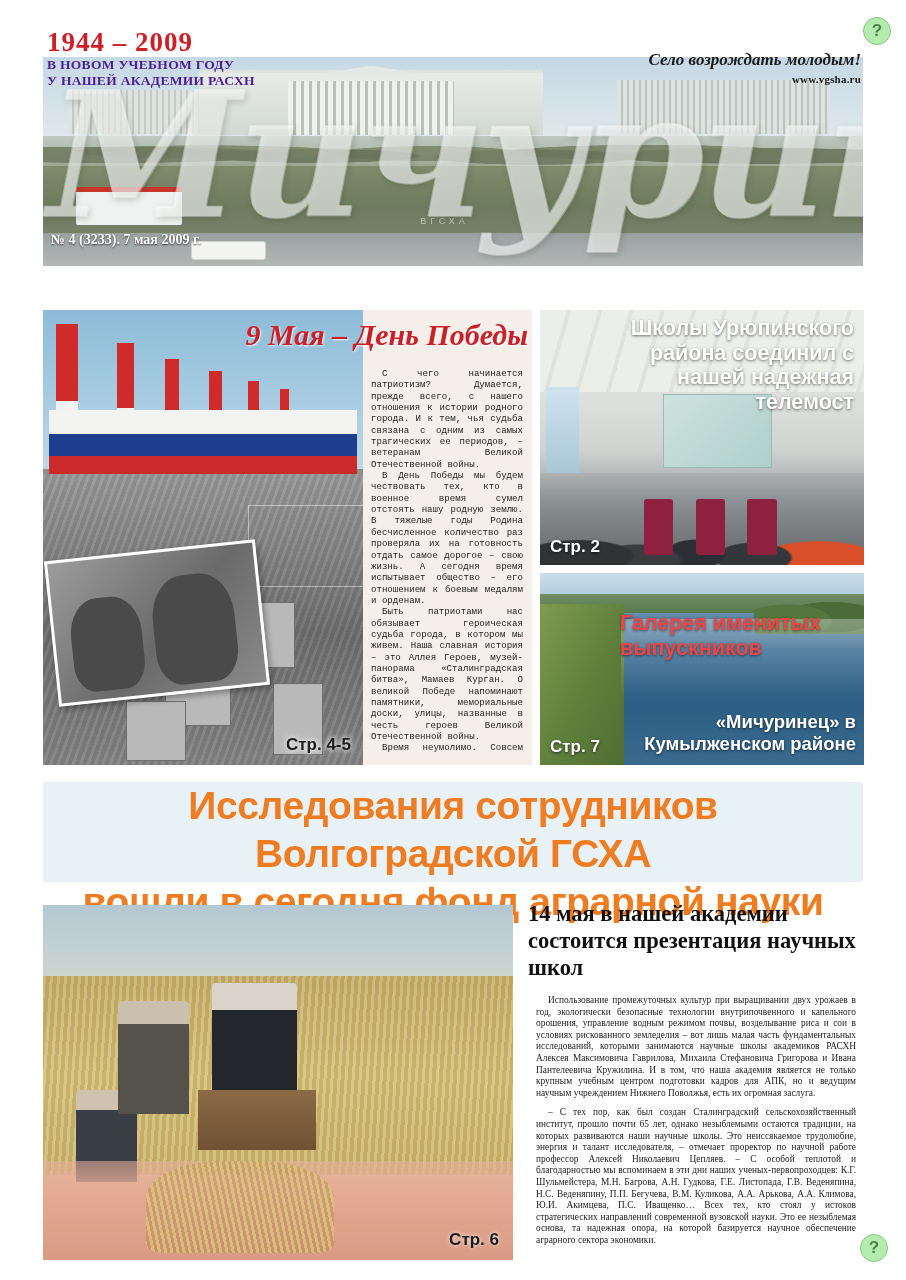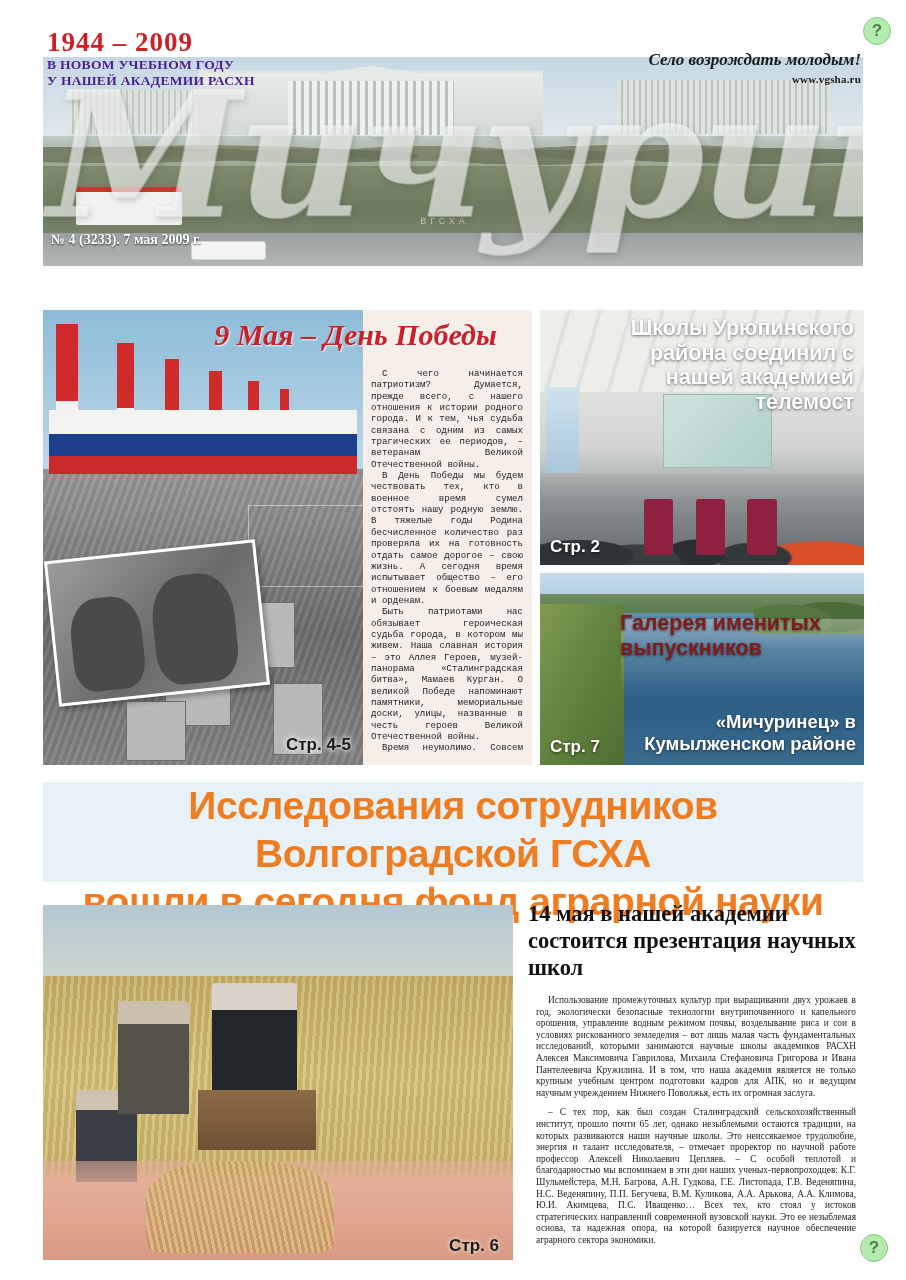"9 Мая – День Победы" .victory-title { text-align: center -> right }
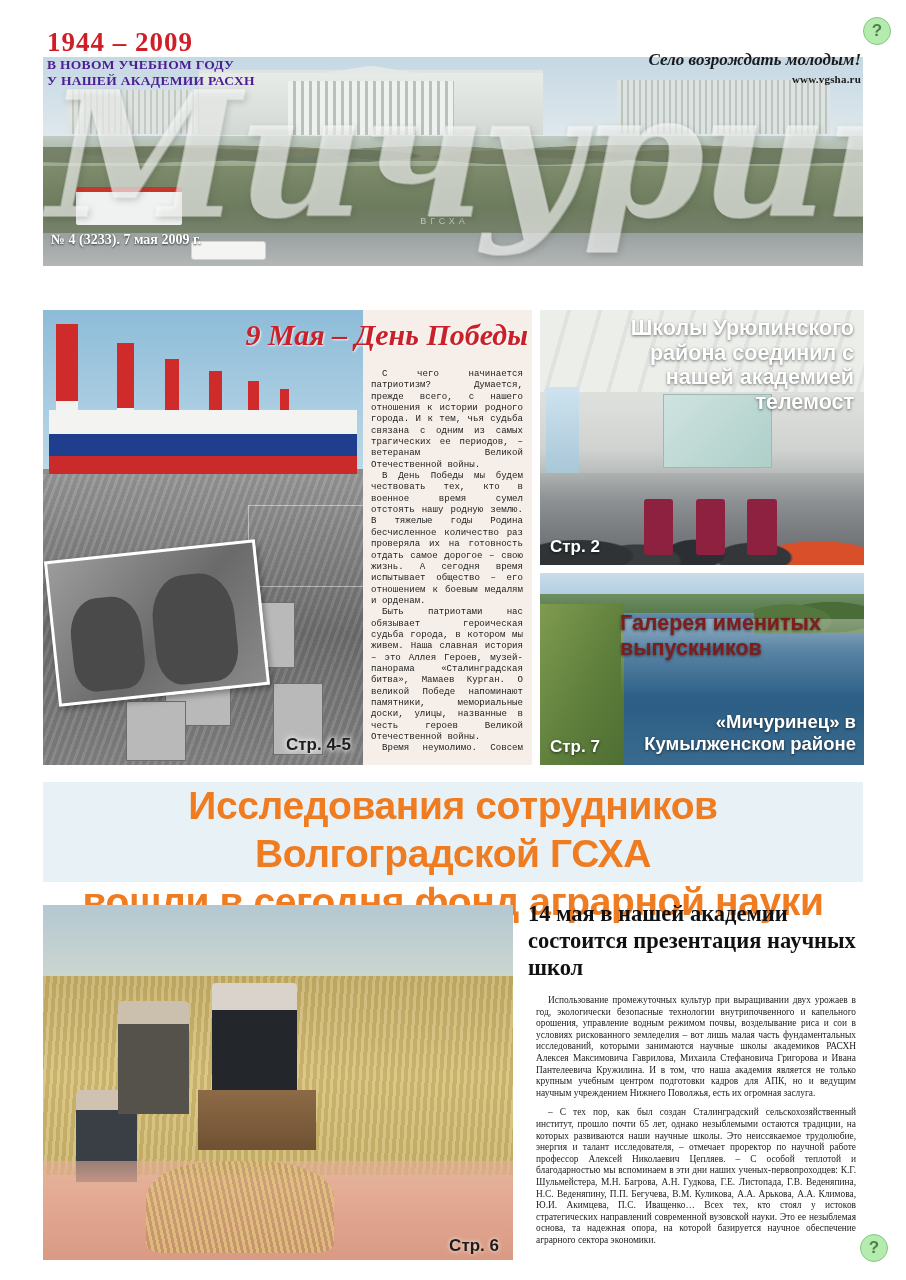"Школы Урюпинского района соединил с" div.teaser-head { text: академией -> надежная }
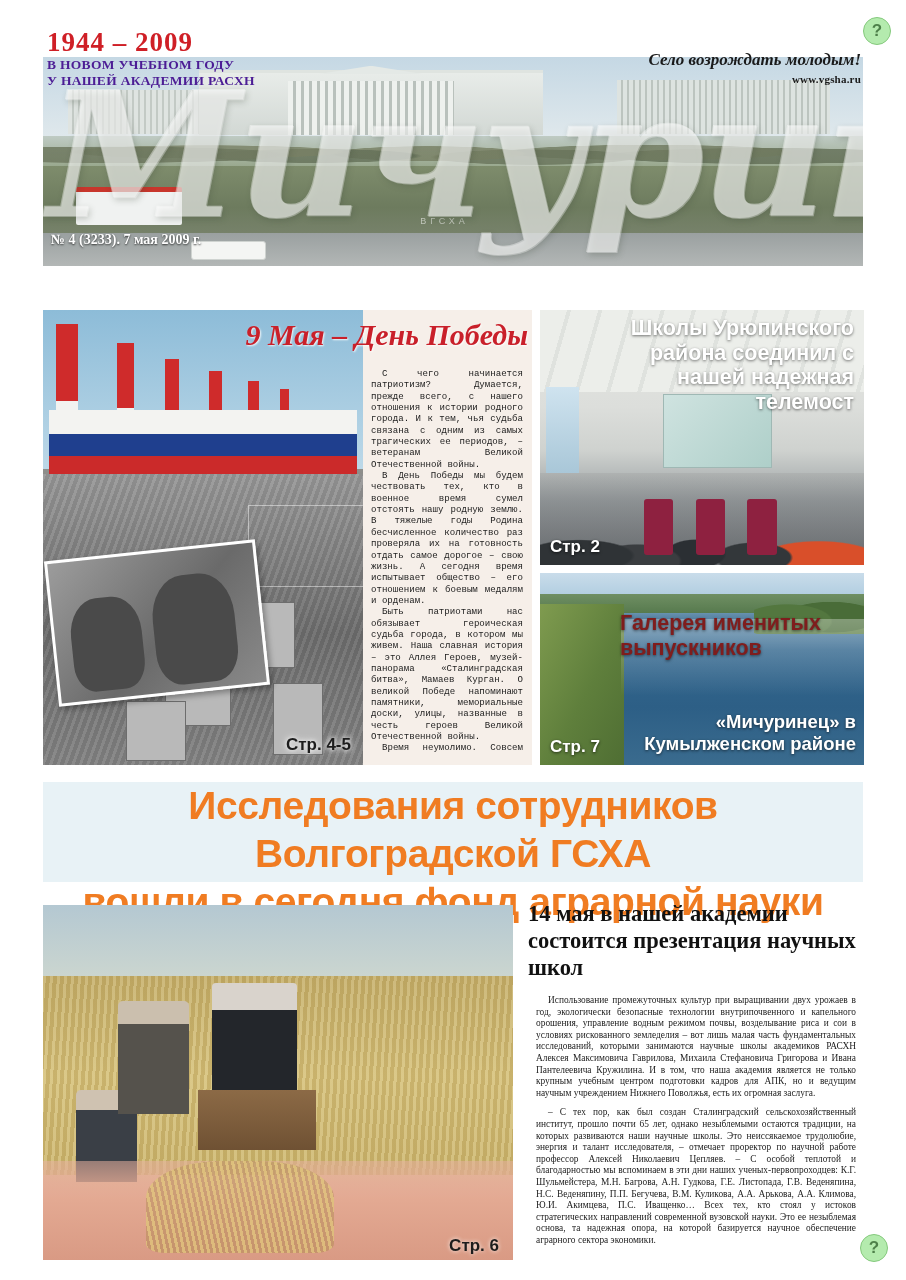"Галерея именитых выпускников" .teaser2-head { color: #7f1d1d -> #ef4444 }
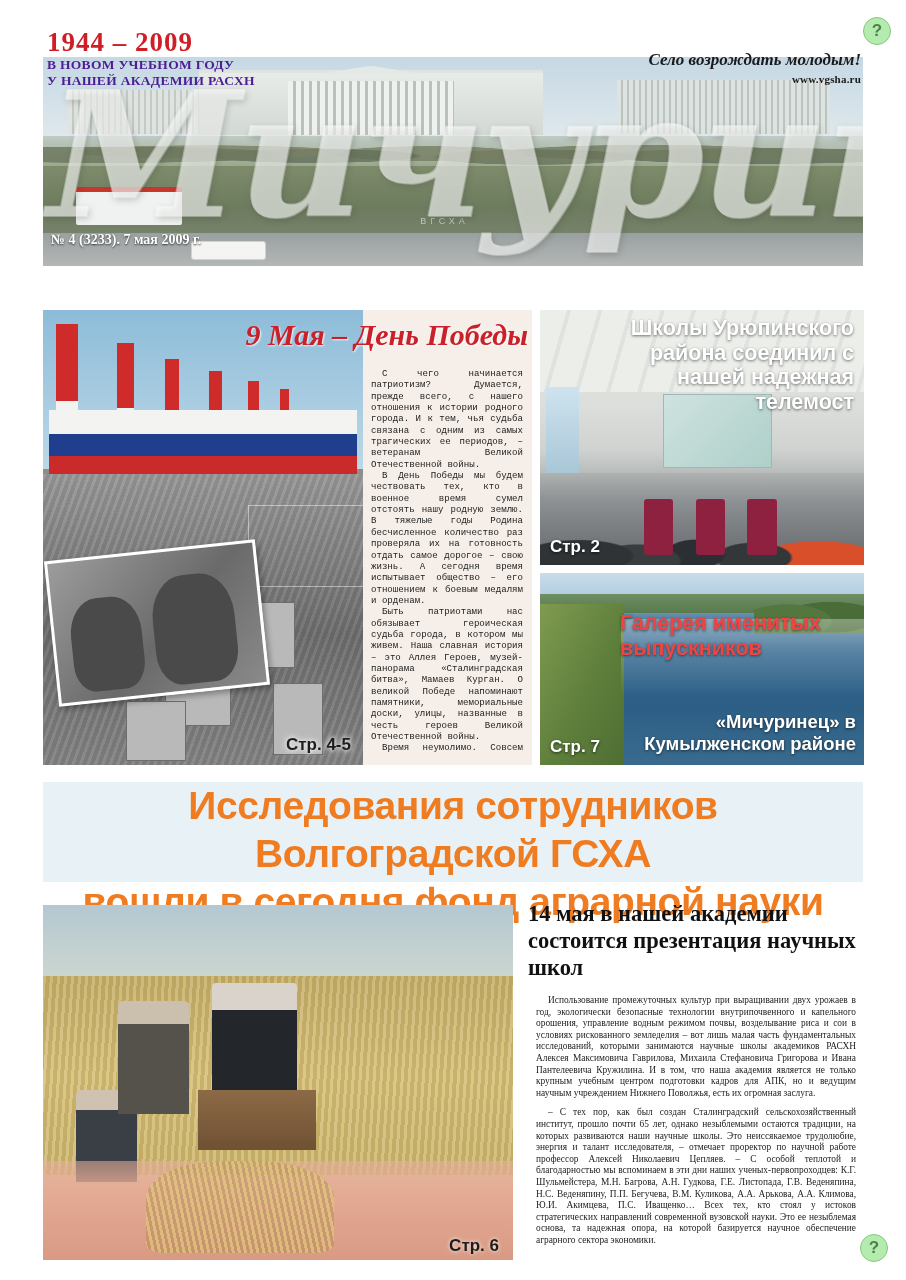"Стр. 6" .bottom-caption { bottom: 4px -> 10px }
